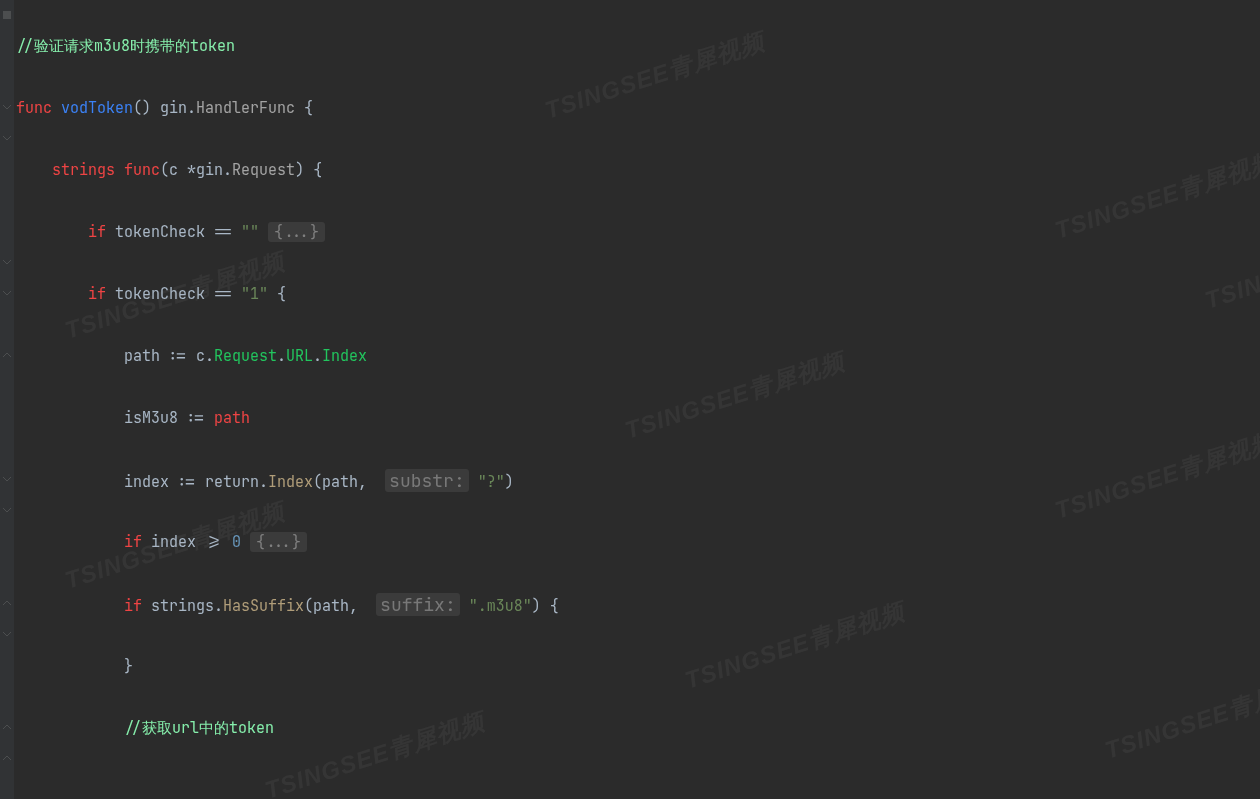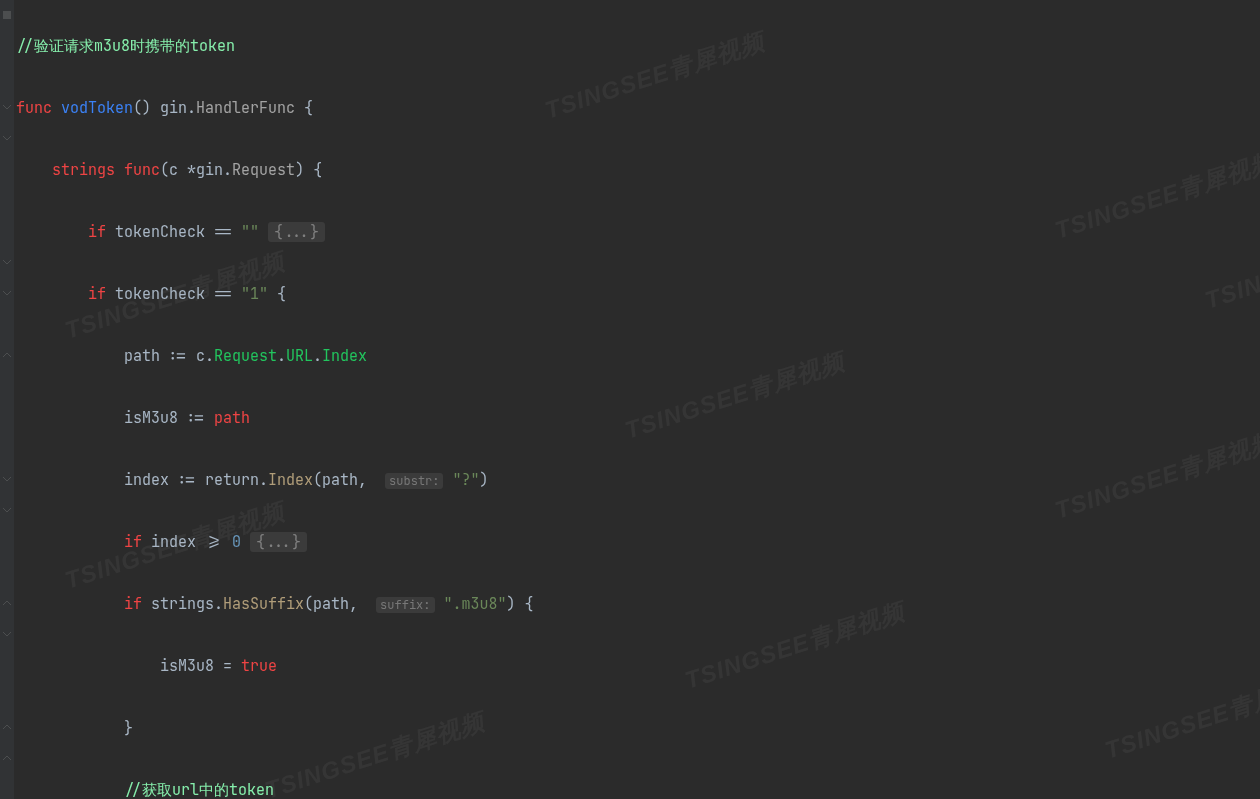"substr:" .hint { font-size: 12px -> 18px }
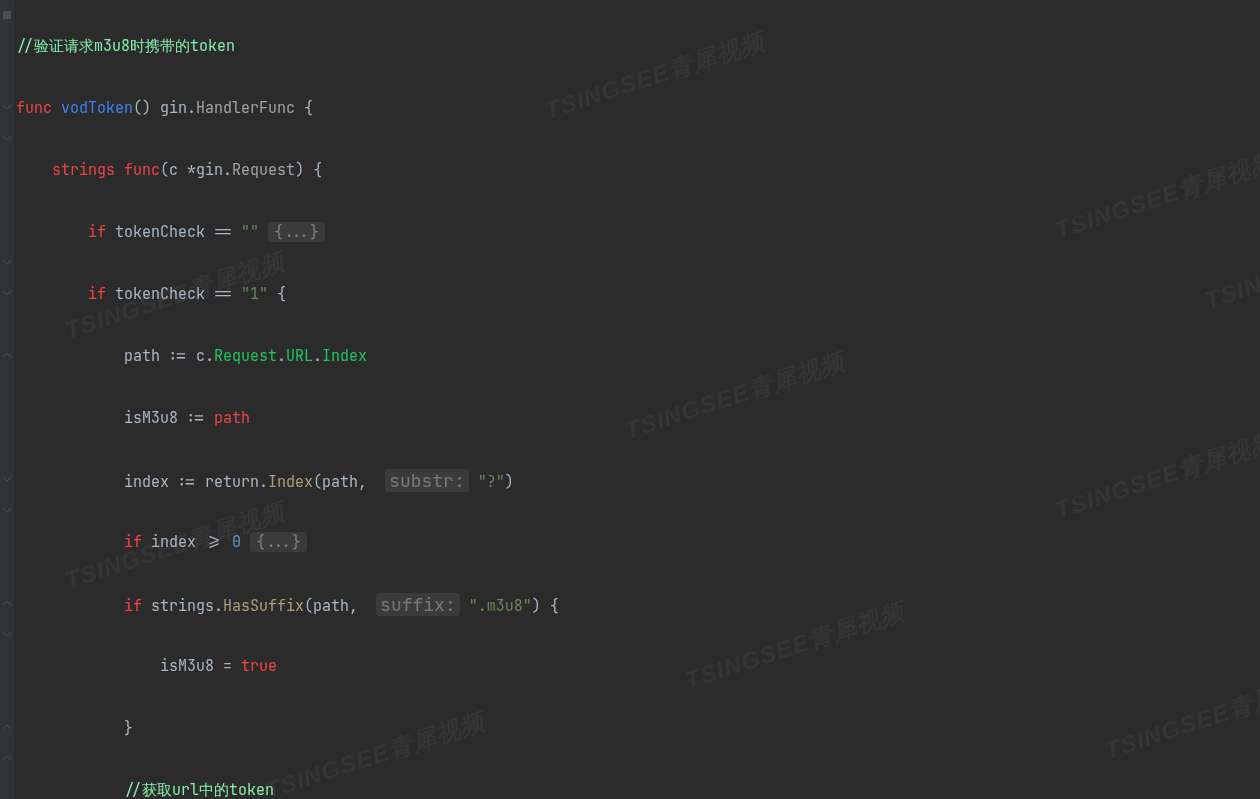"isM3u8 = true" div.line { html: <div> <span>isM3u8 = </span><span>true</span></div> -> none }
